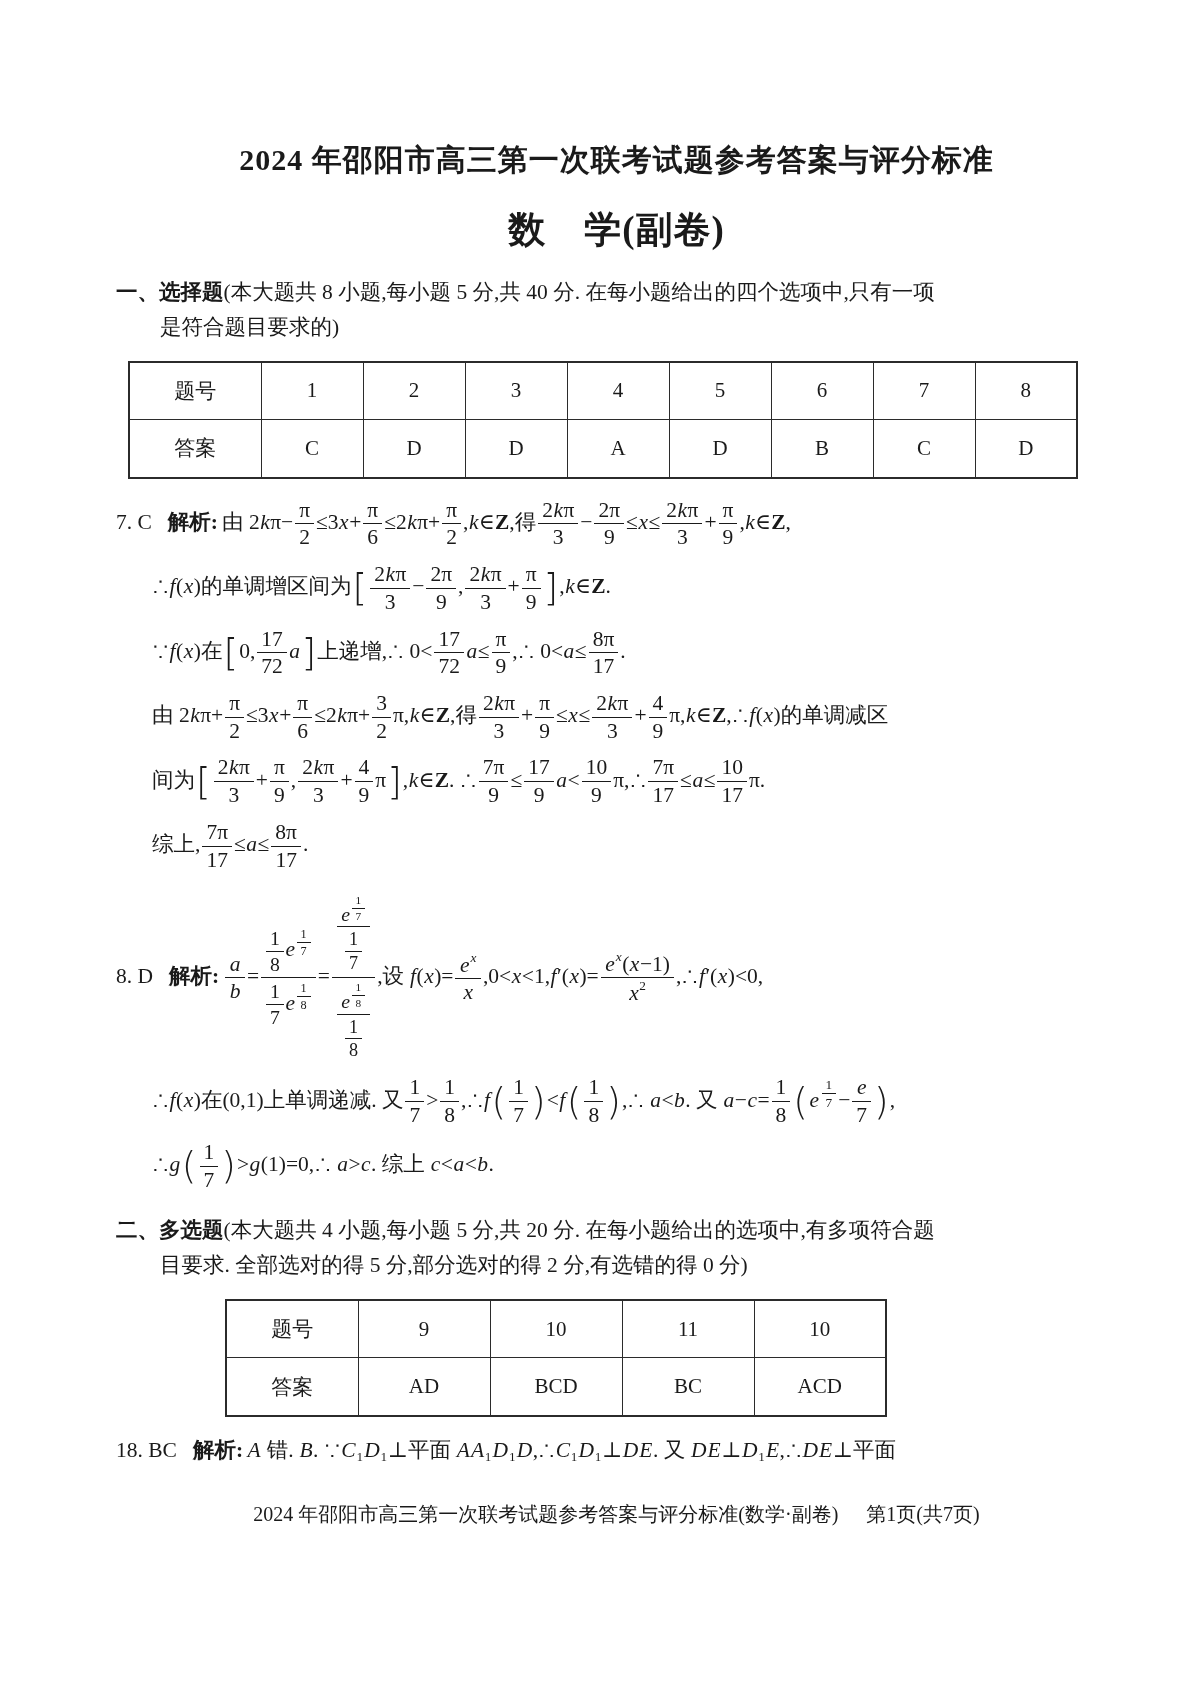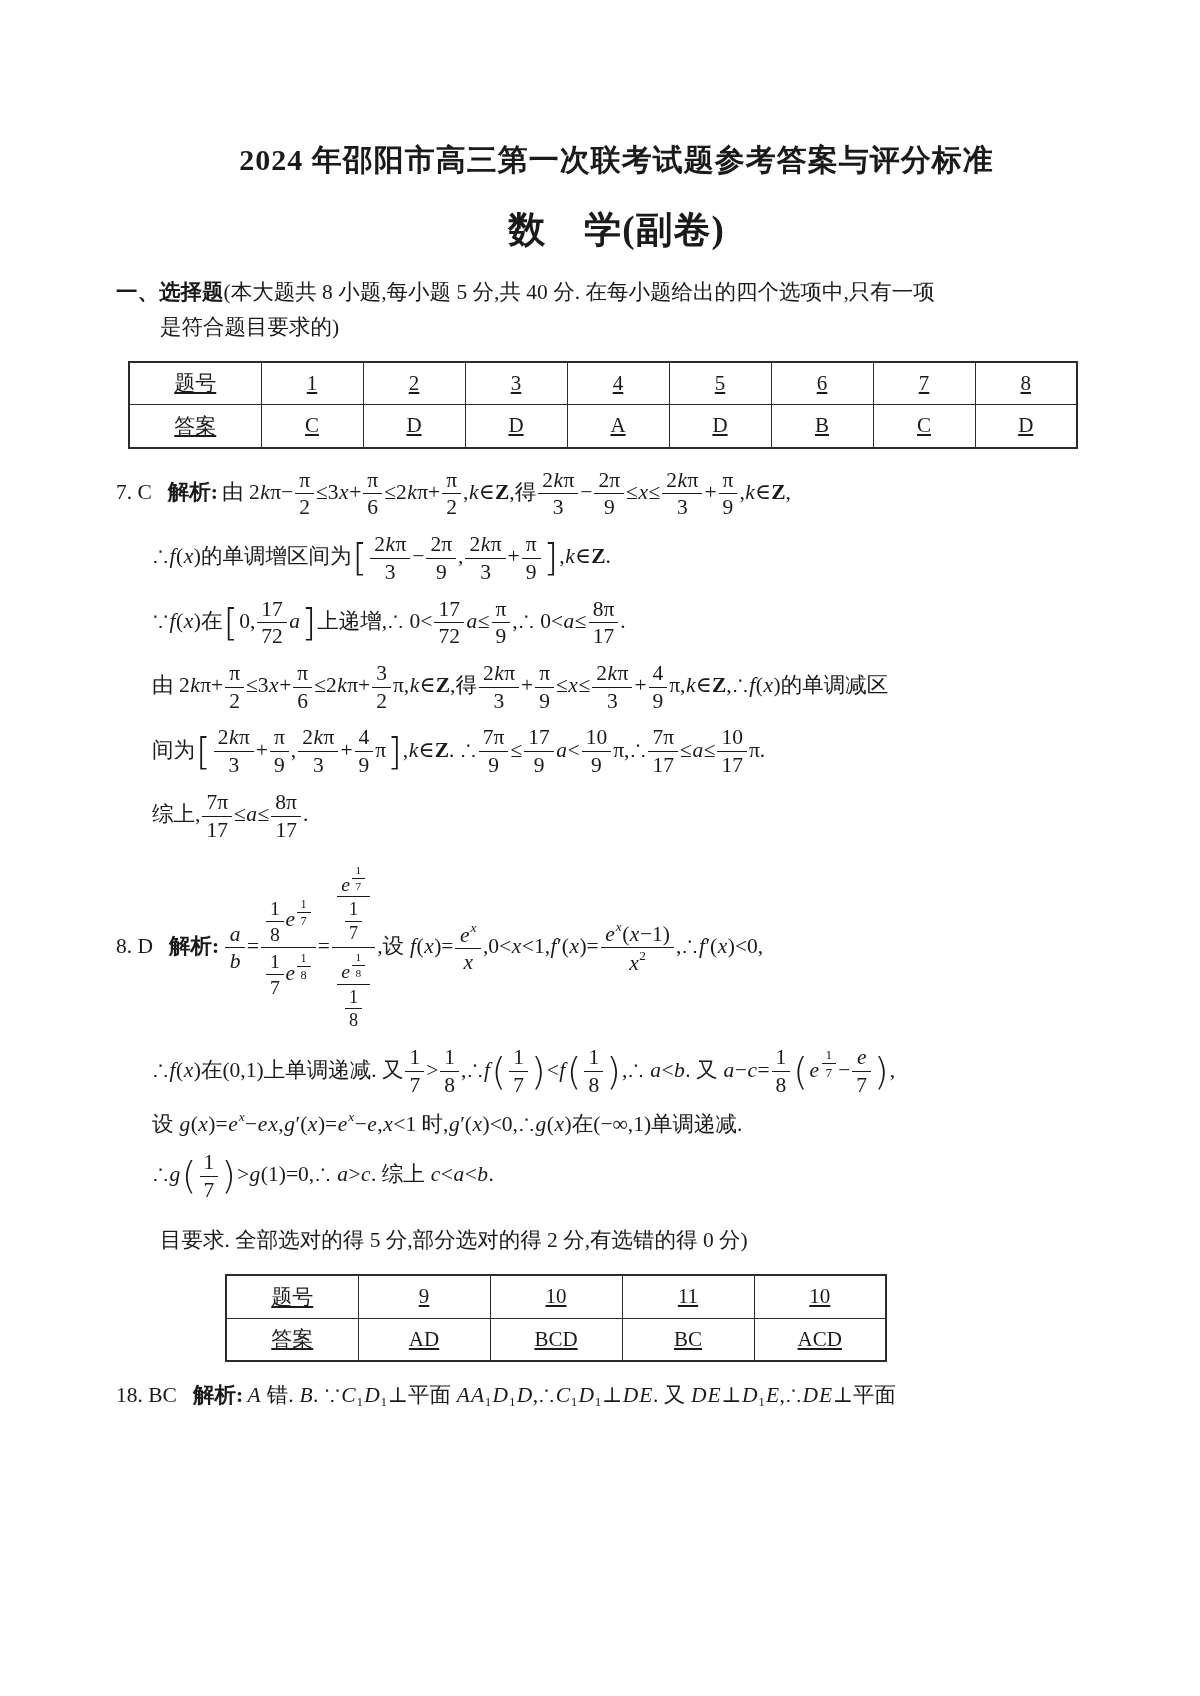"题号" table.ans td { height: 43px -> 58px; text-decoration: underline -> none }
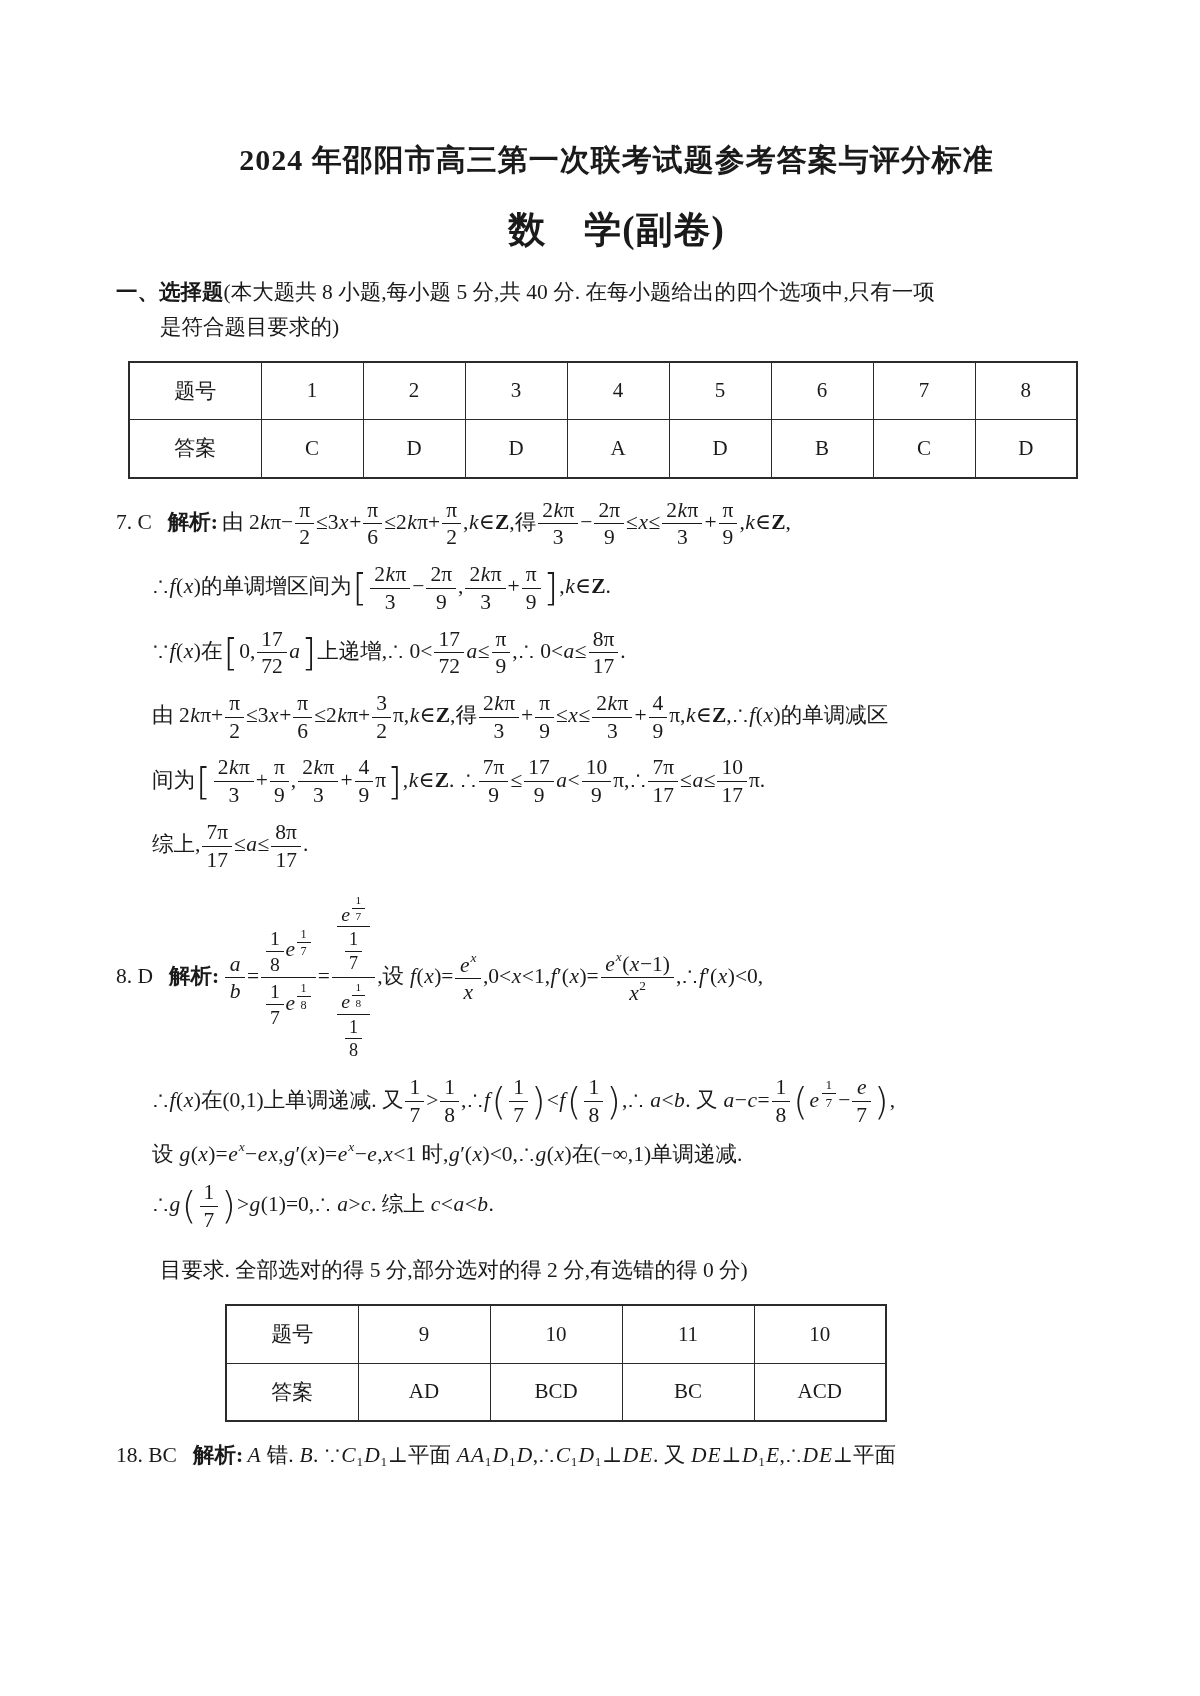"设 g(x)=ex−ex,g′(x)=ex−e,x<1" div.mline { html: <div><span>设 <i>g</i>(<i>x</i>)=<i>e</i><sup><i>x</i></sup>−<i>e</i><i>x</i>,<i>g</i>′(<i>x</i>)=<i>e</i><sup><i>x</i></sup>−<i>e</i>,<i>x</i>&lt;1 时,<i>g</i>′(<i>x</i>)&lt;0,∴<i>g</i>(<i>x</i>)在(−∞,1)单调递减.</span></div> -> none }
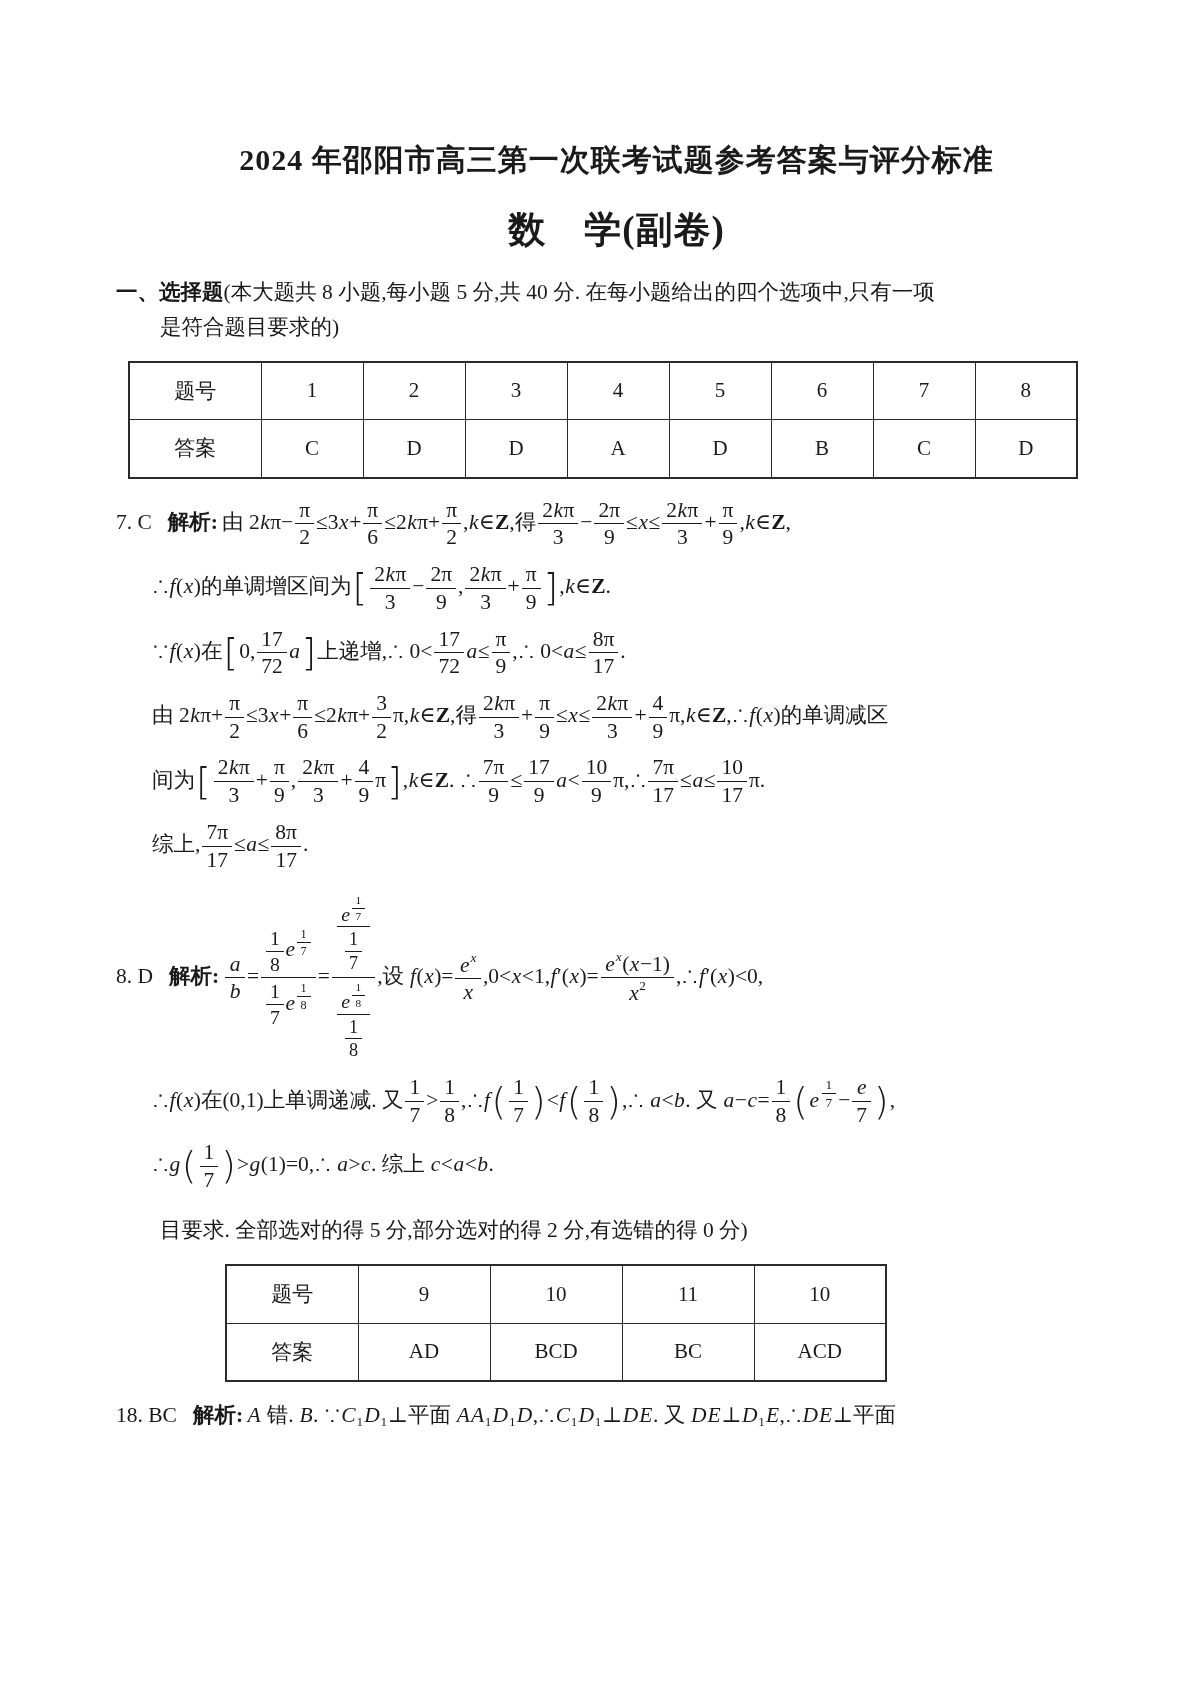"二、多选题(本大题共 4 小题,每小题 5 分,共" div { html: none -> <div><b>二、多选题</b><span>(本大题共 4 小题,每小题 5 分,共 20 分. 在每小题给出的选项中,有多项符合题</span></div> }
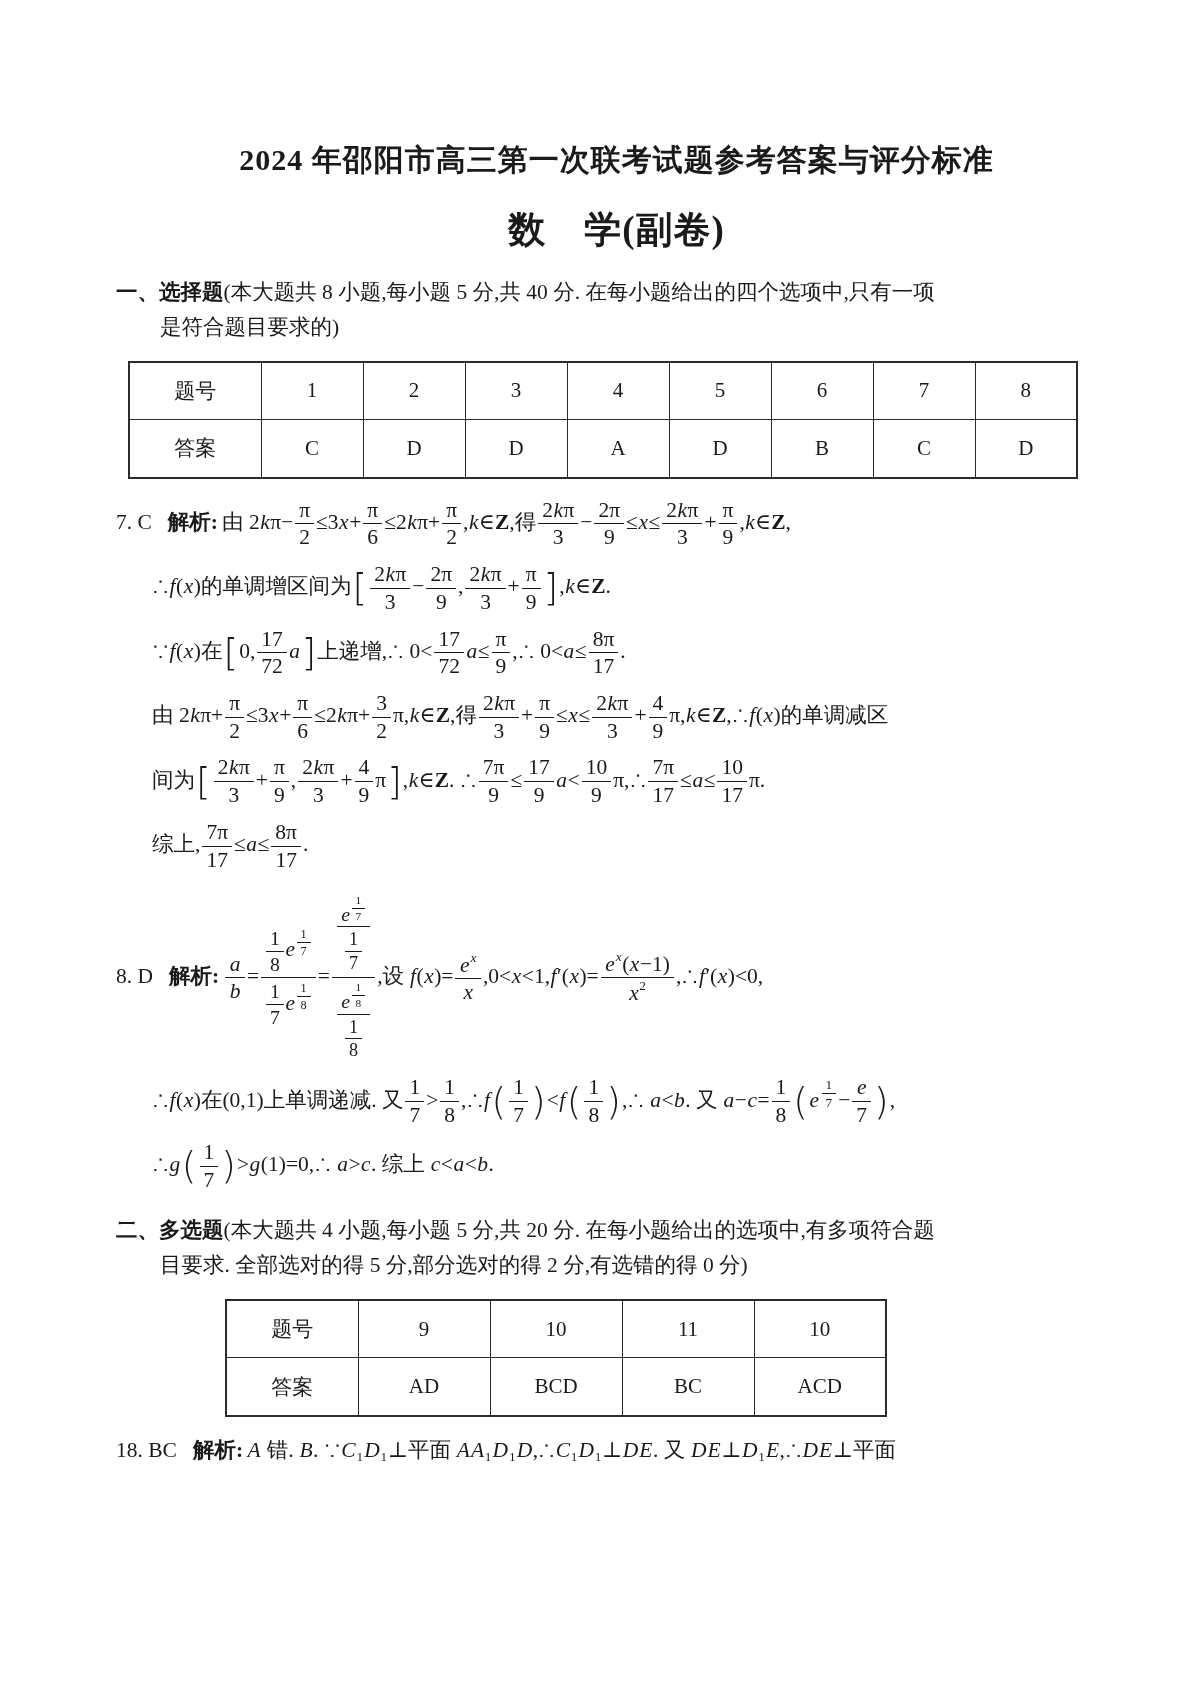"2024 年邵阳市高三第一次联考试题参考答案与评分标准(数学·副卷)" div.footer { html: none -> <div> <span>2024 年邵阳市高三第一次联考试题参考答案与评分标准(数学·副卷)</span><span></span><span>第1页(共7页)</span> </div> }
